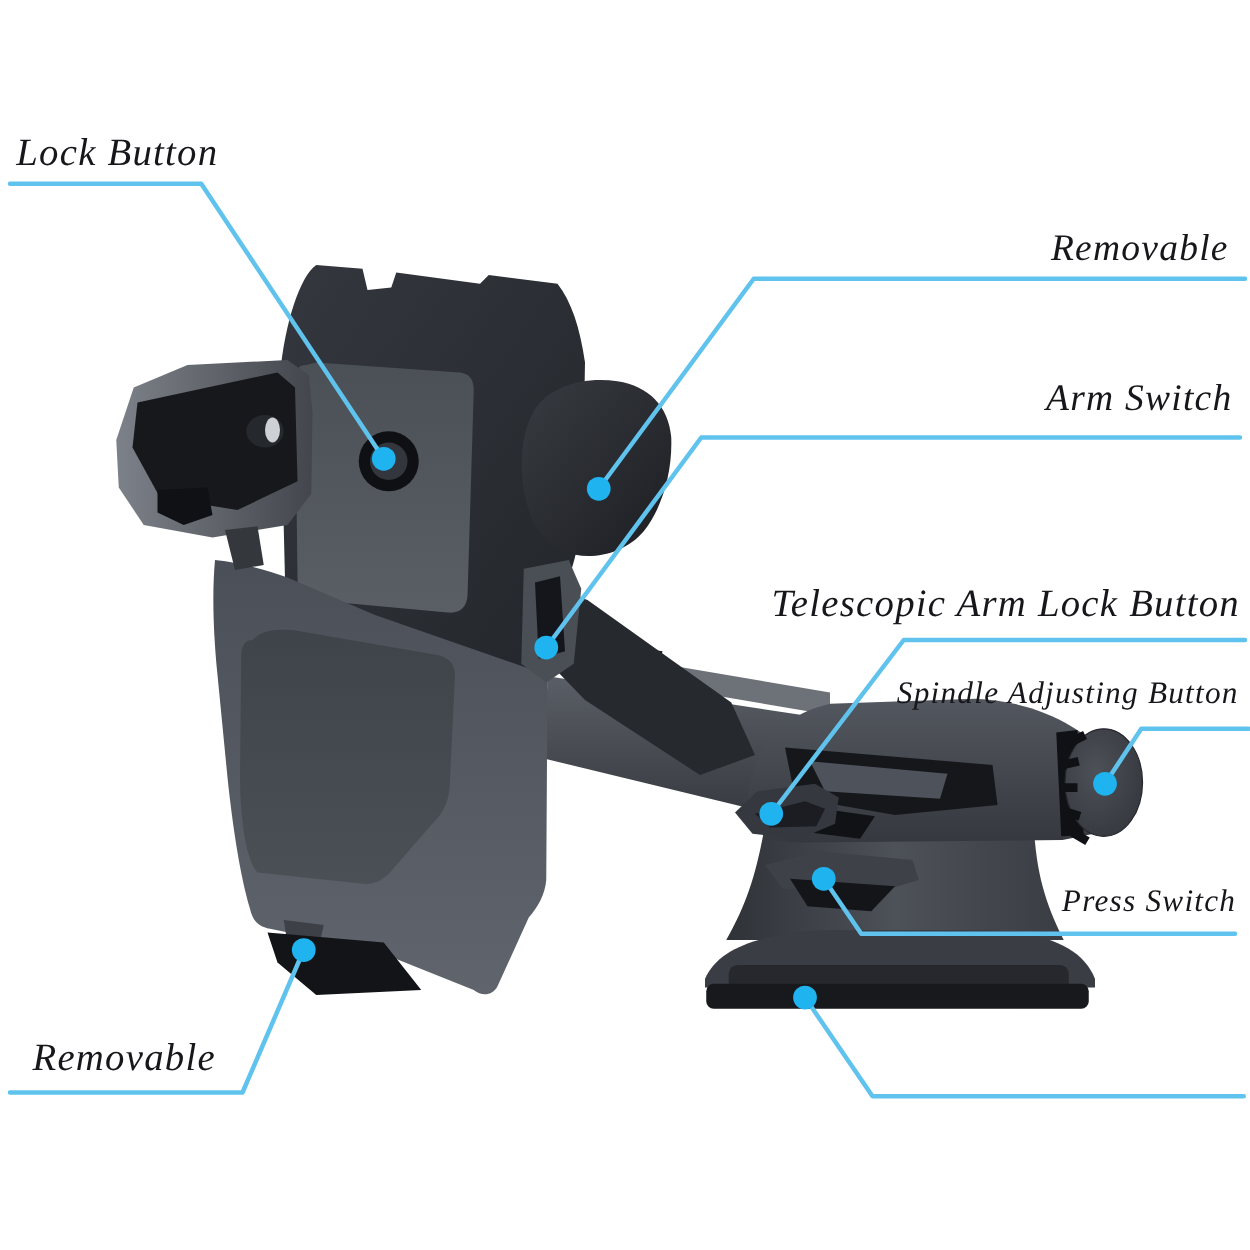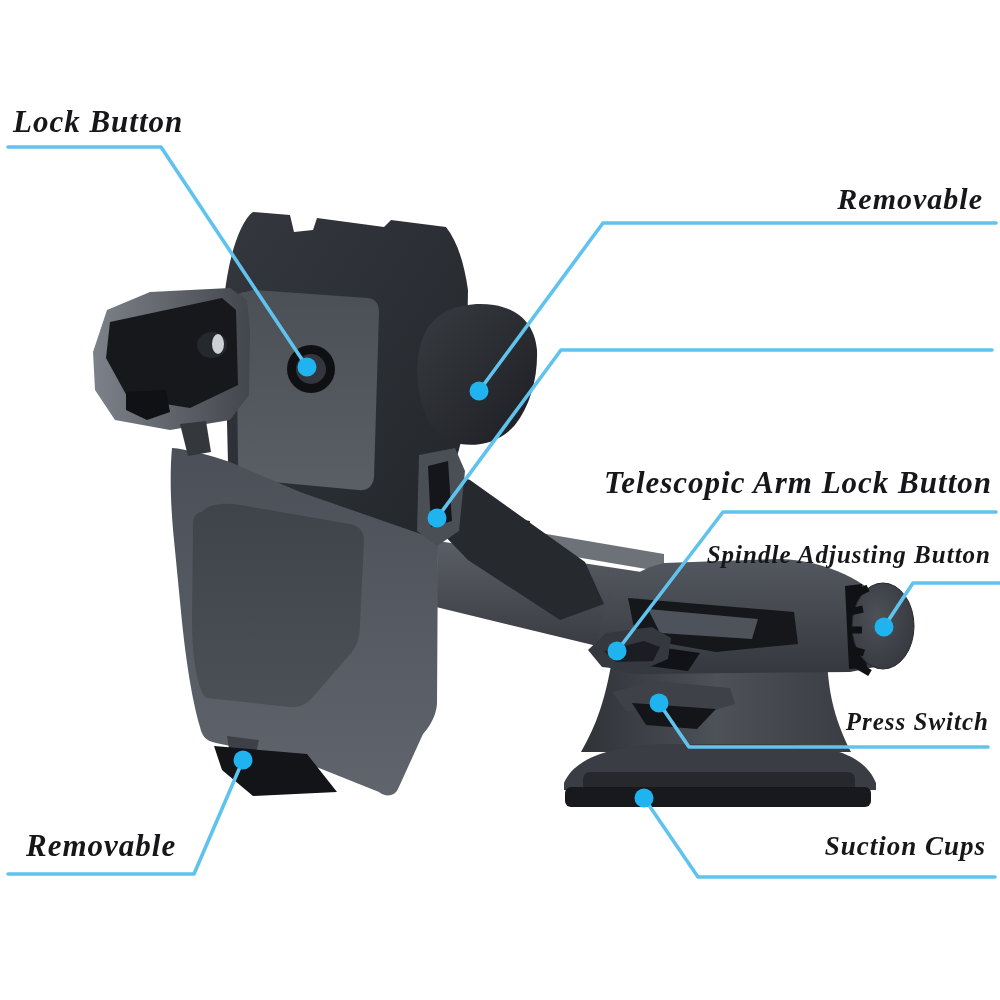"Lock Button" .part-label { font-weight: bold -> normal }
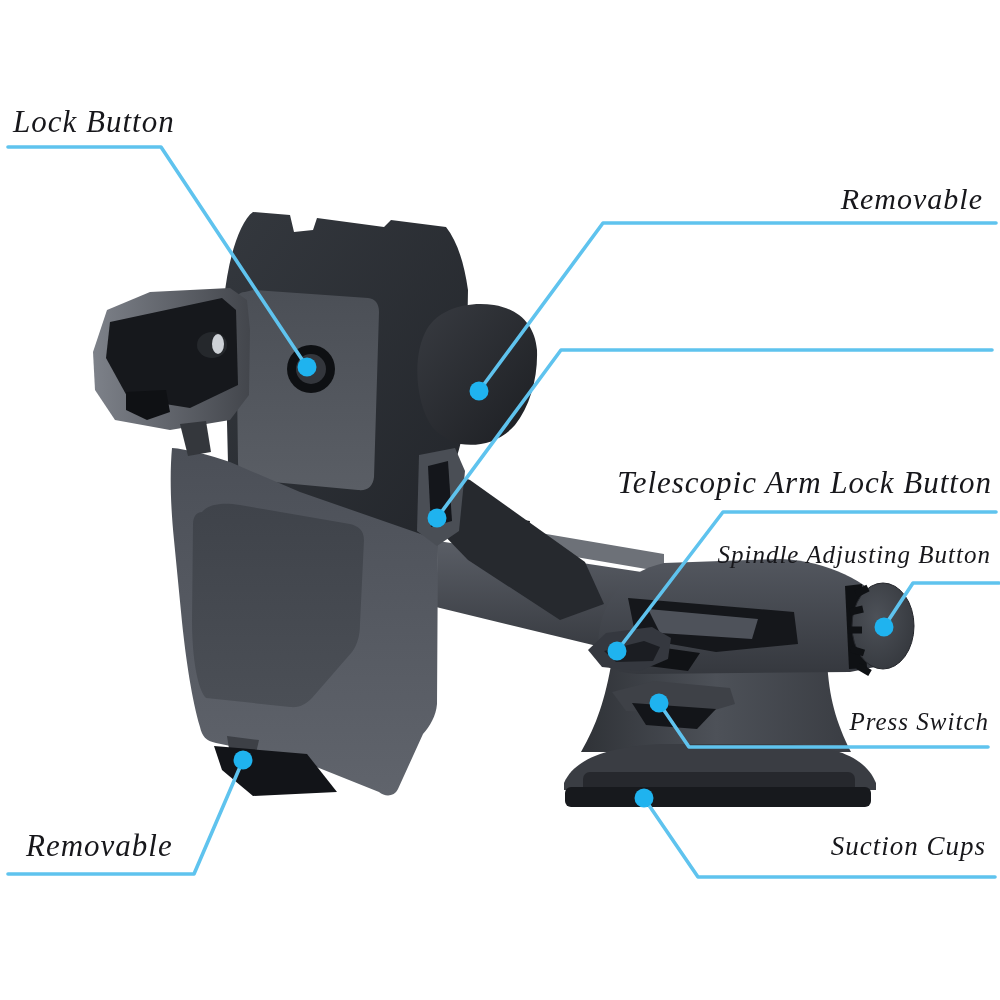"Arm Switch" div.part-label { html: none -> <div>Arm Switch</div> }
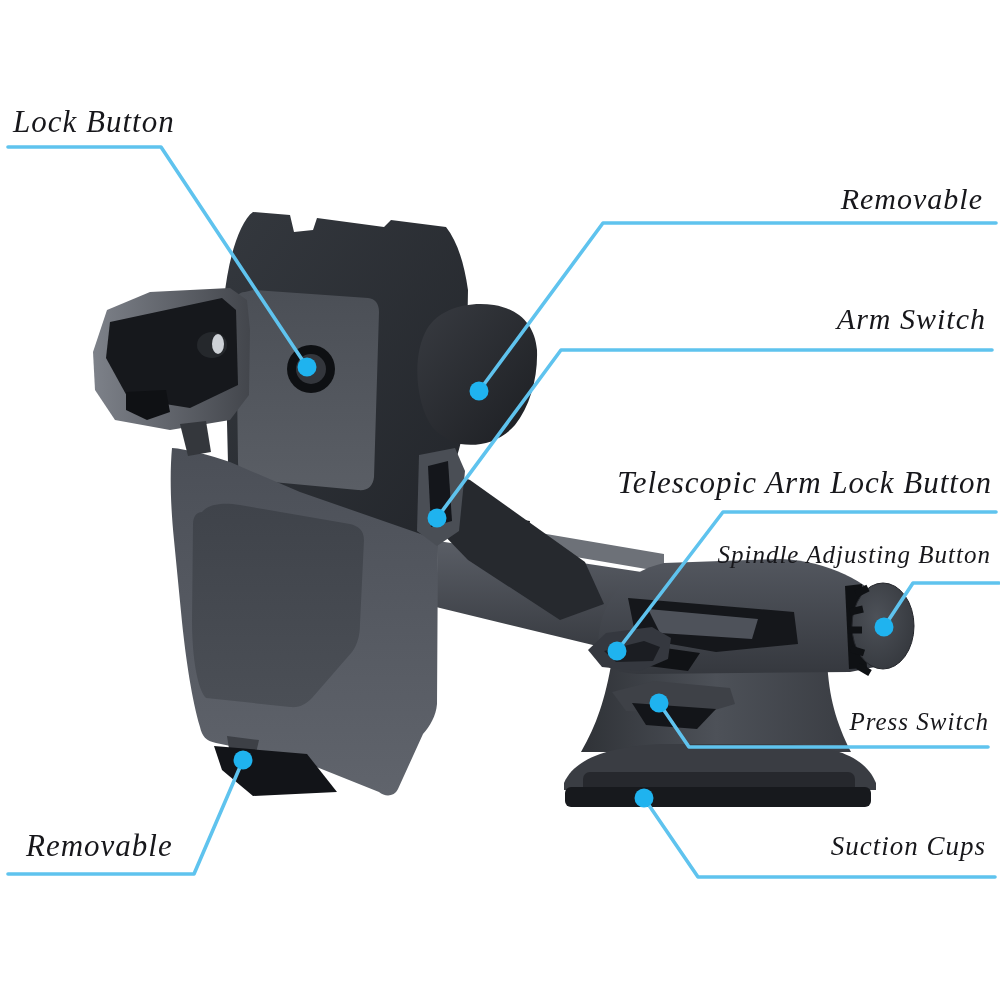"Suction Cups" div.part-label { html: <div>Suction Cups</div> -> none }
